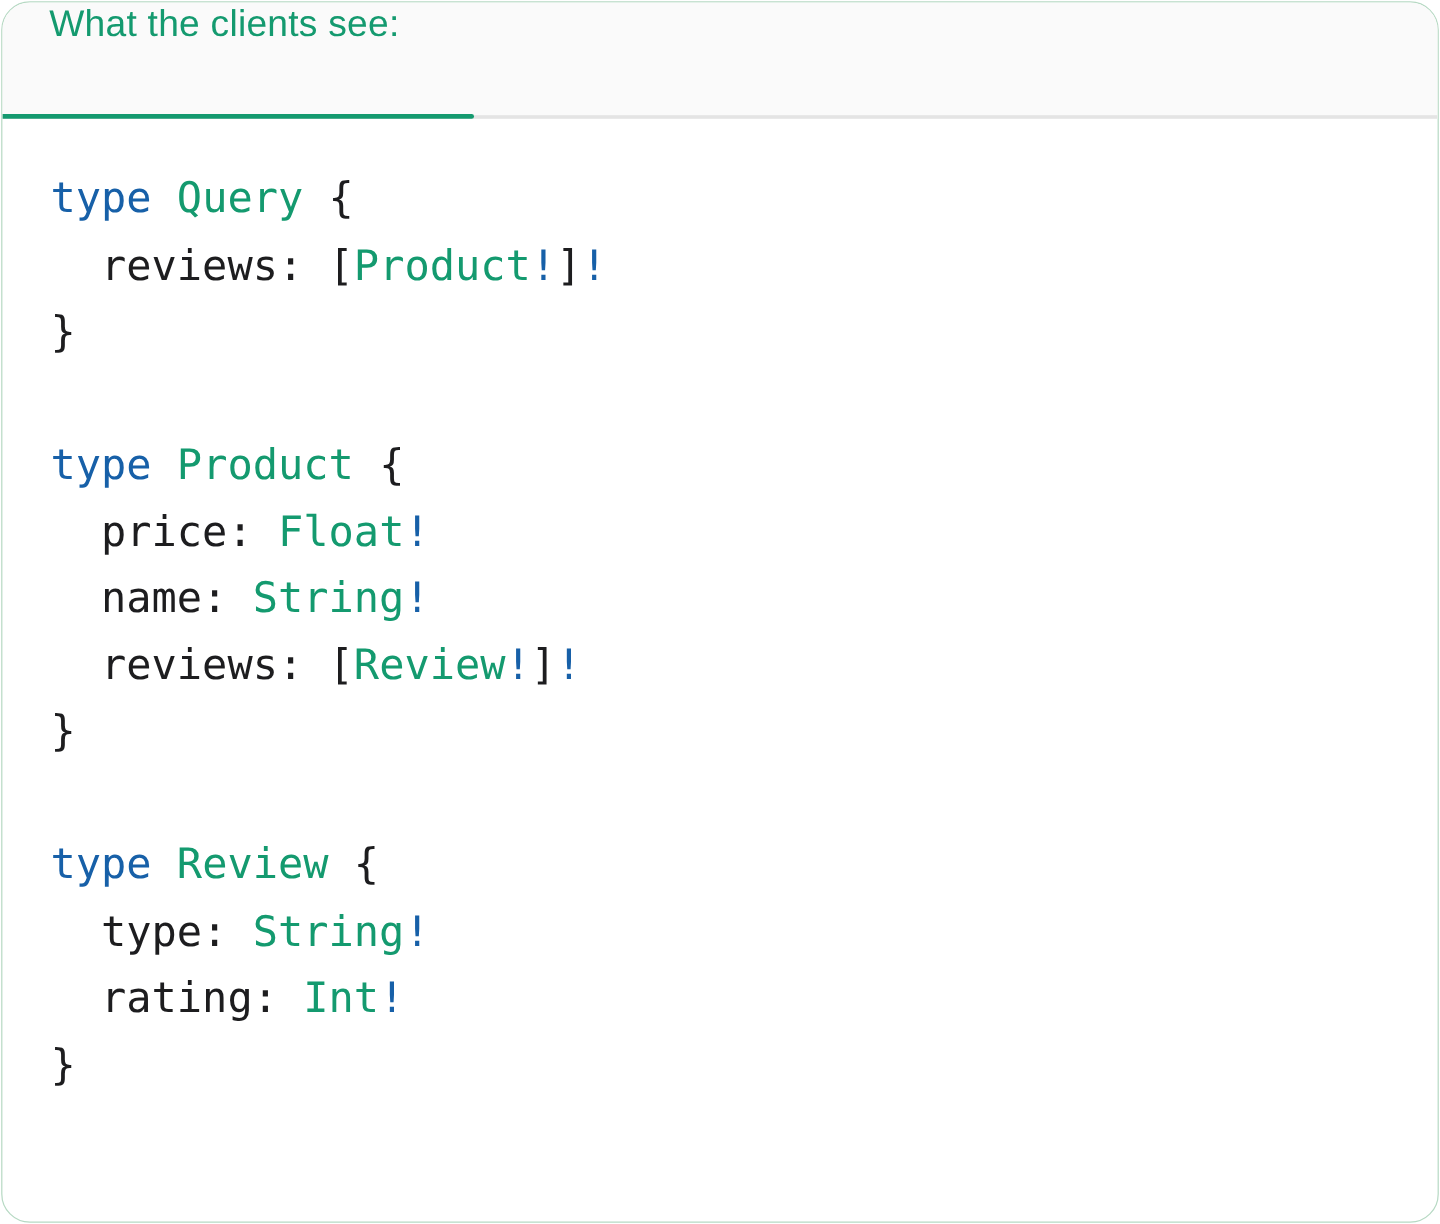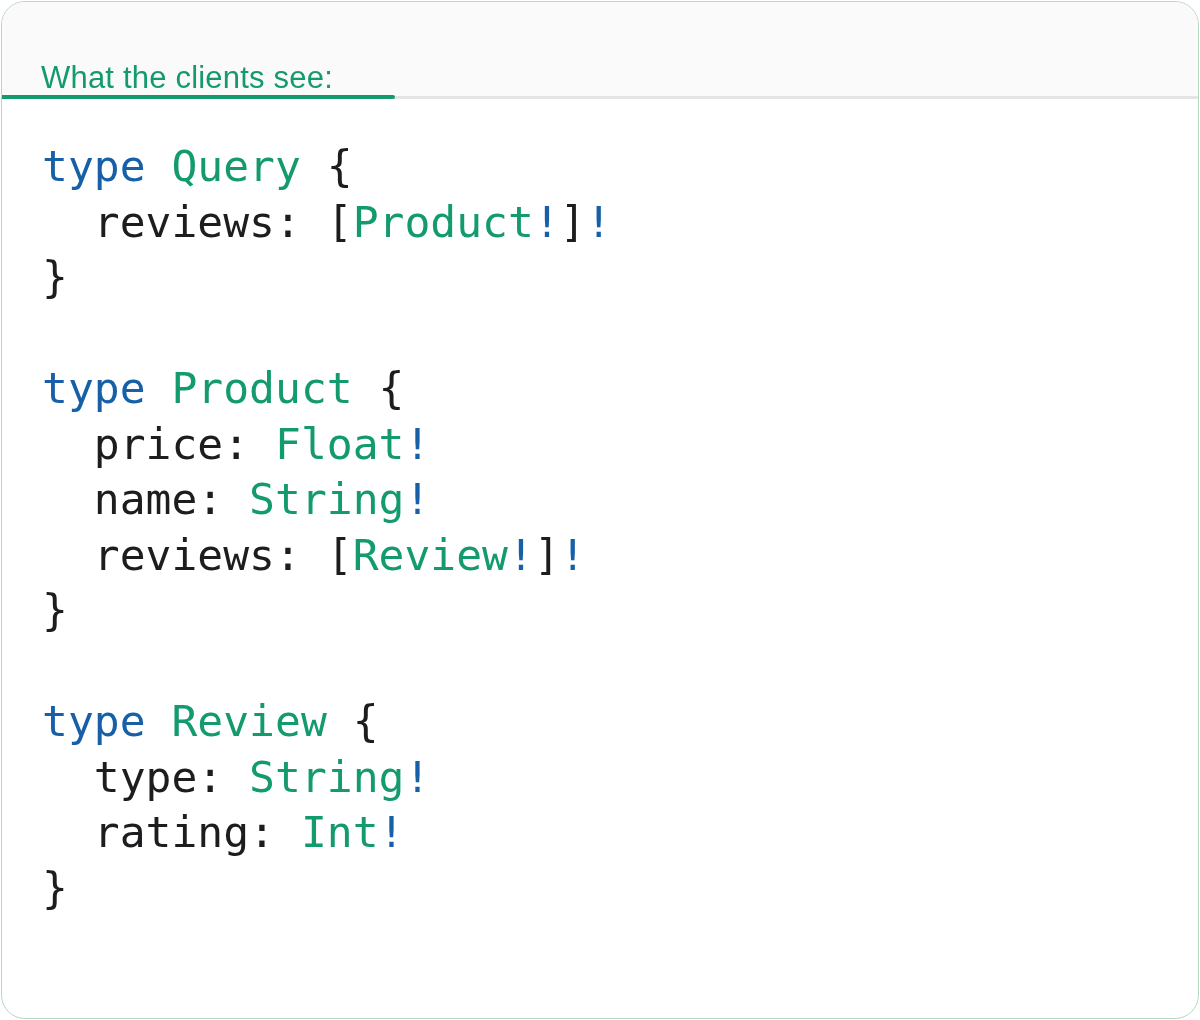"What the clients see:" .tab-bar { align-items: flex-end -> flex-start }
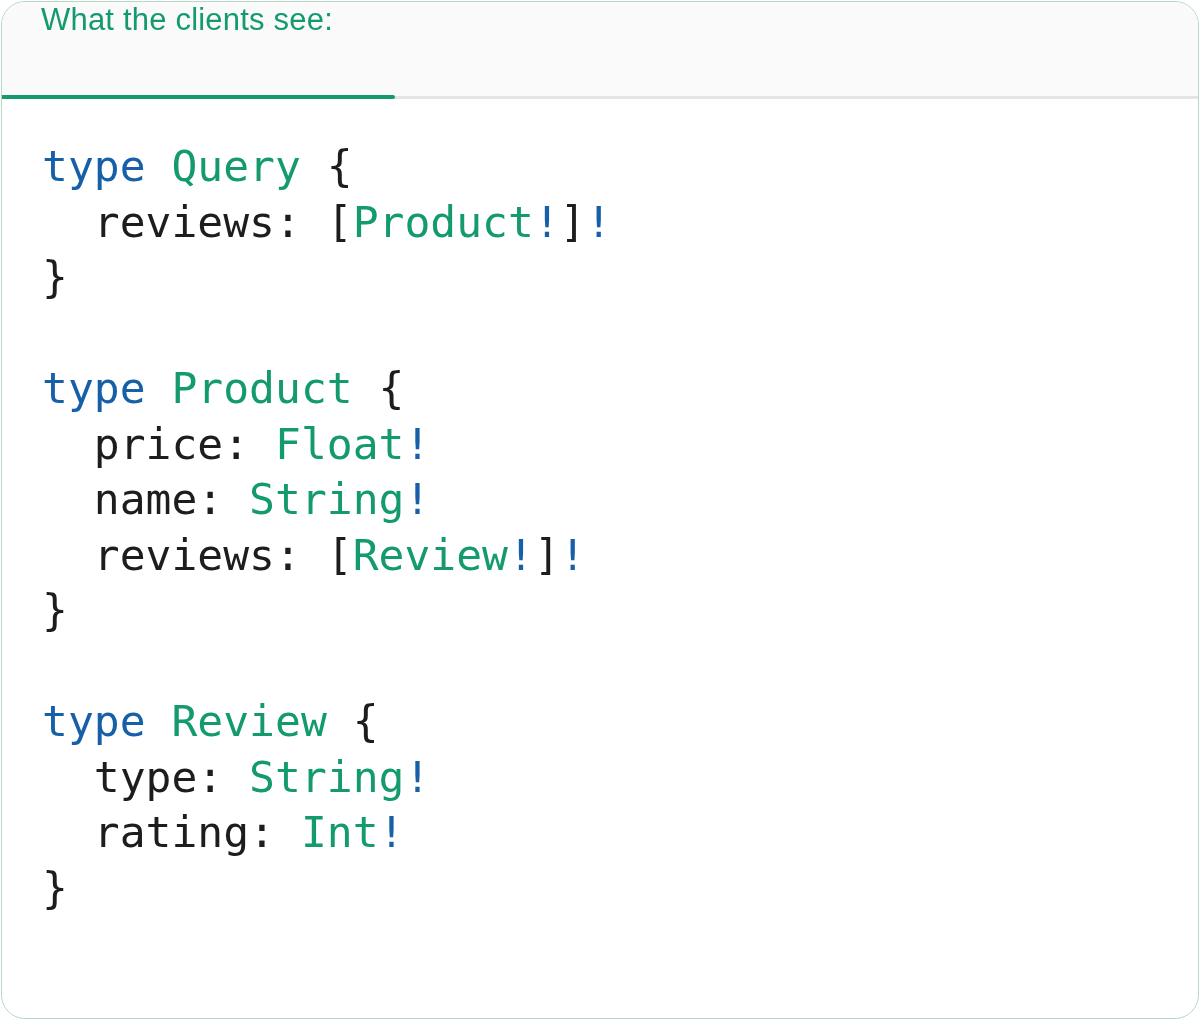"type Query {" .code-line { font-size: 43px -> 35px }
